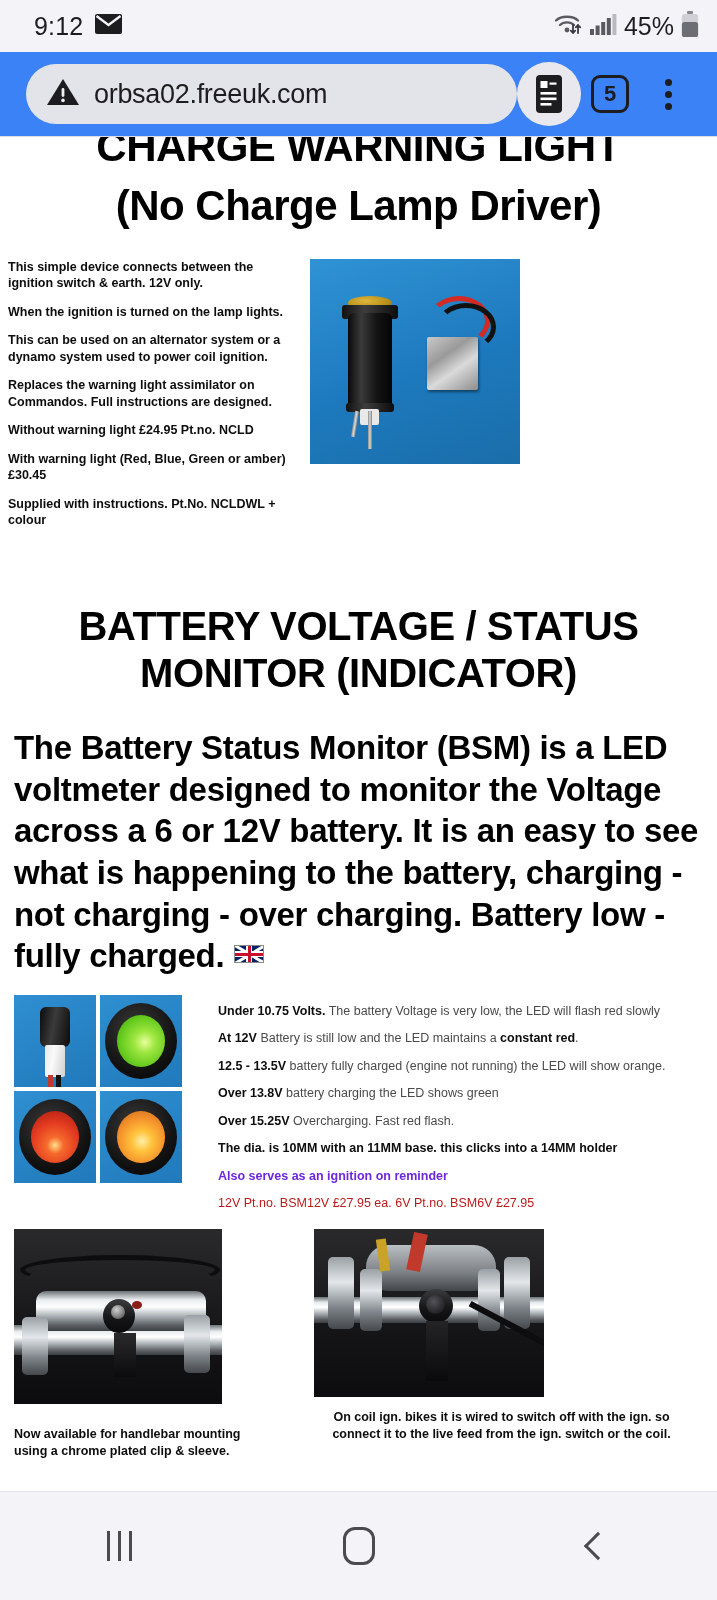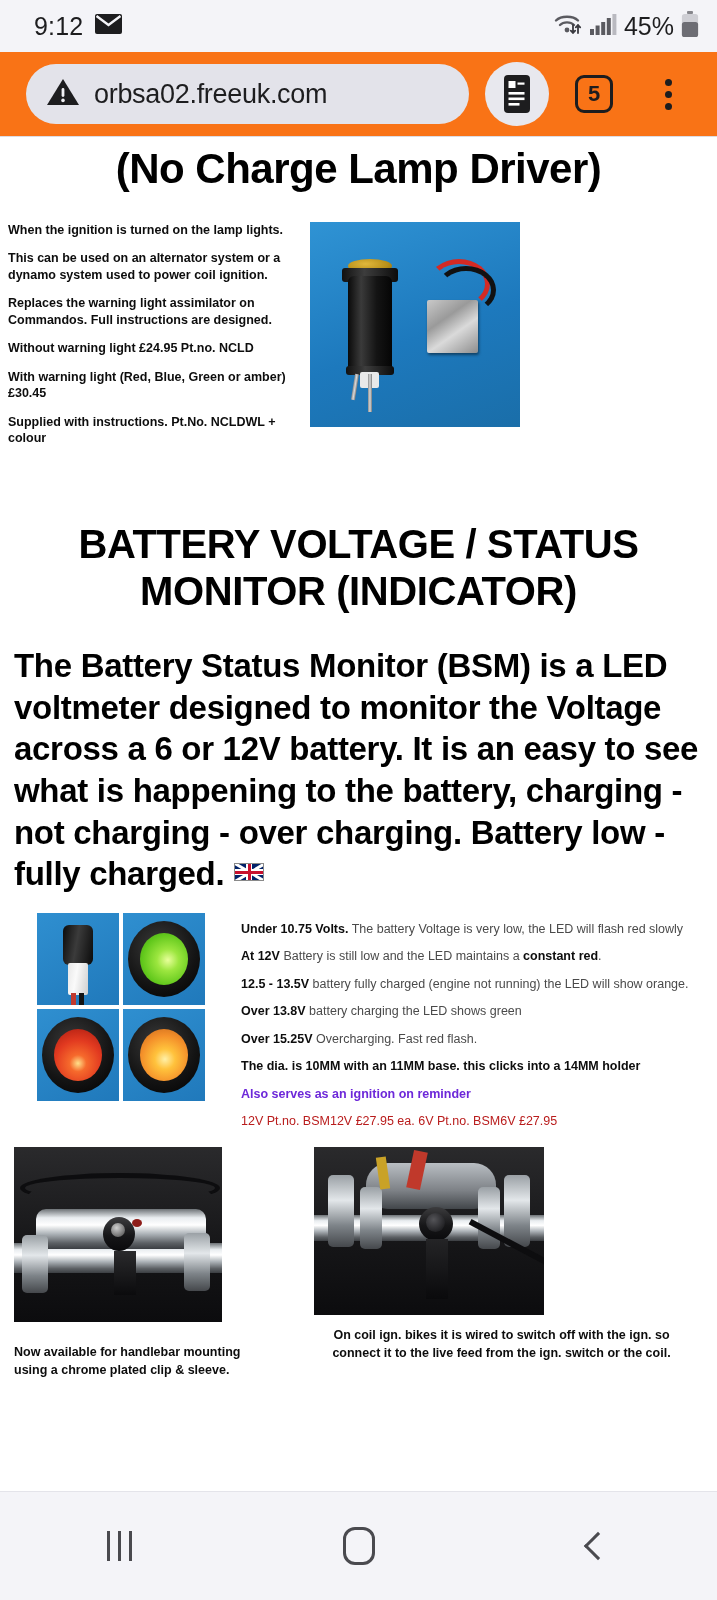"orbsa02.freeuk.com" .browserbar { background: #f97316 -> #3b82f6; gap: 16px -> none }
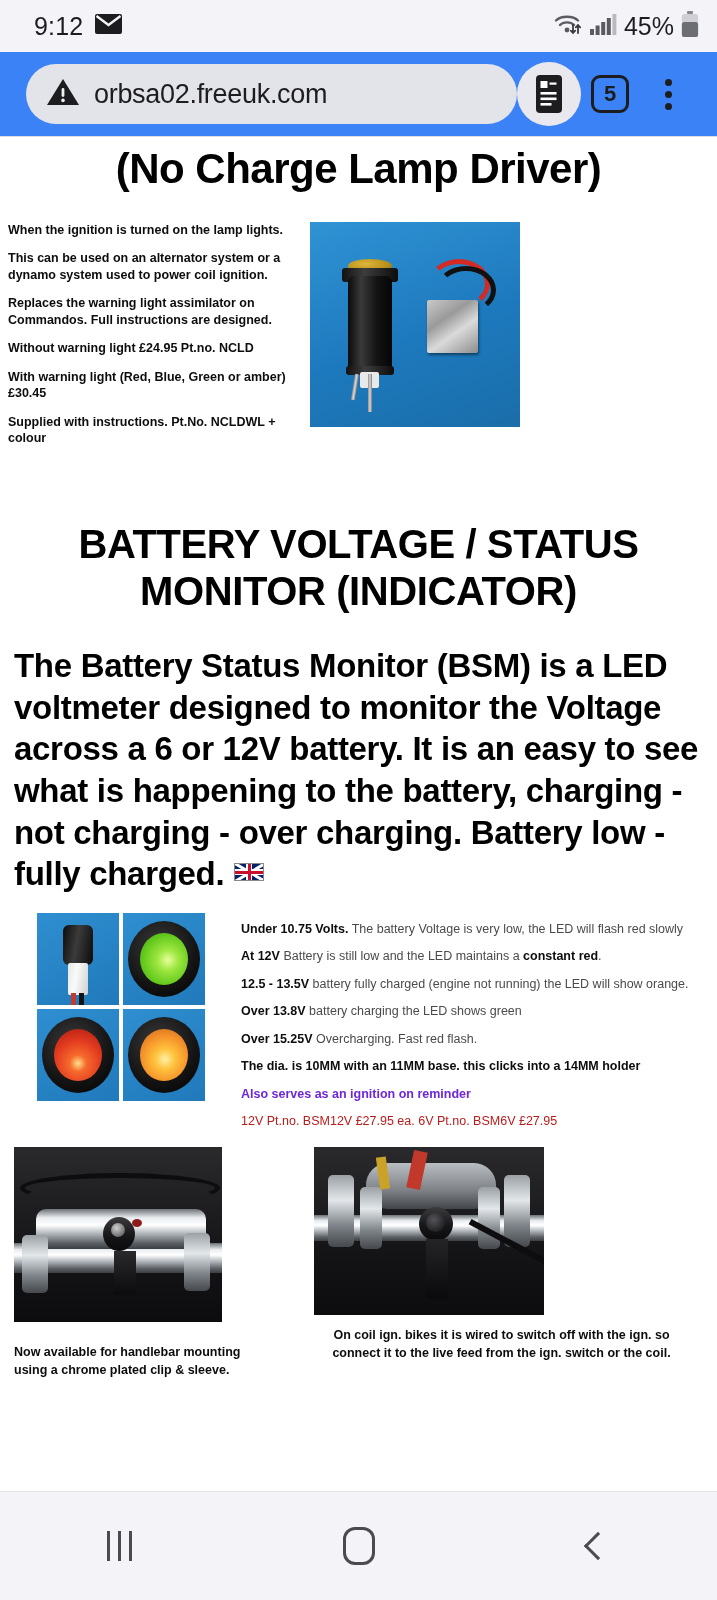"CHARGE WARNING LIGHT" h1.title { html: none -> <h1>CHARGE WARNING LIGHT</h1> }
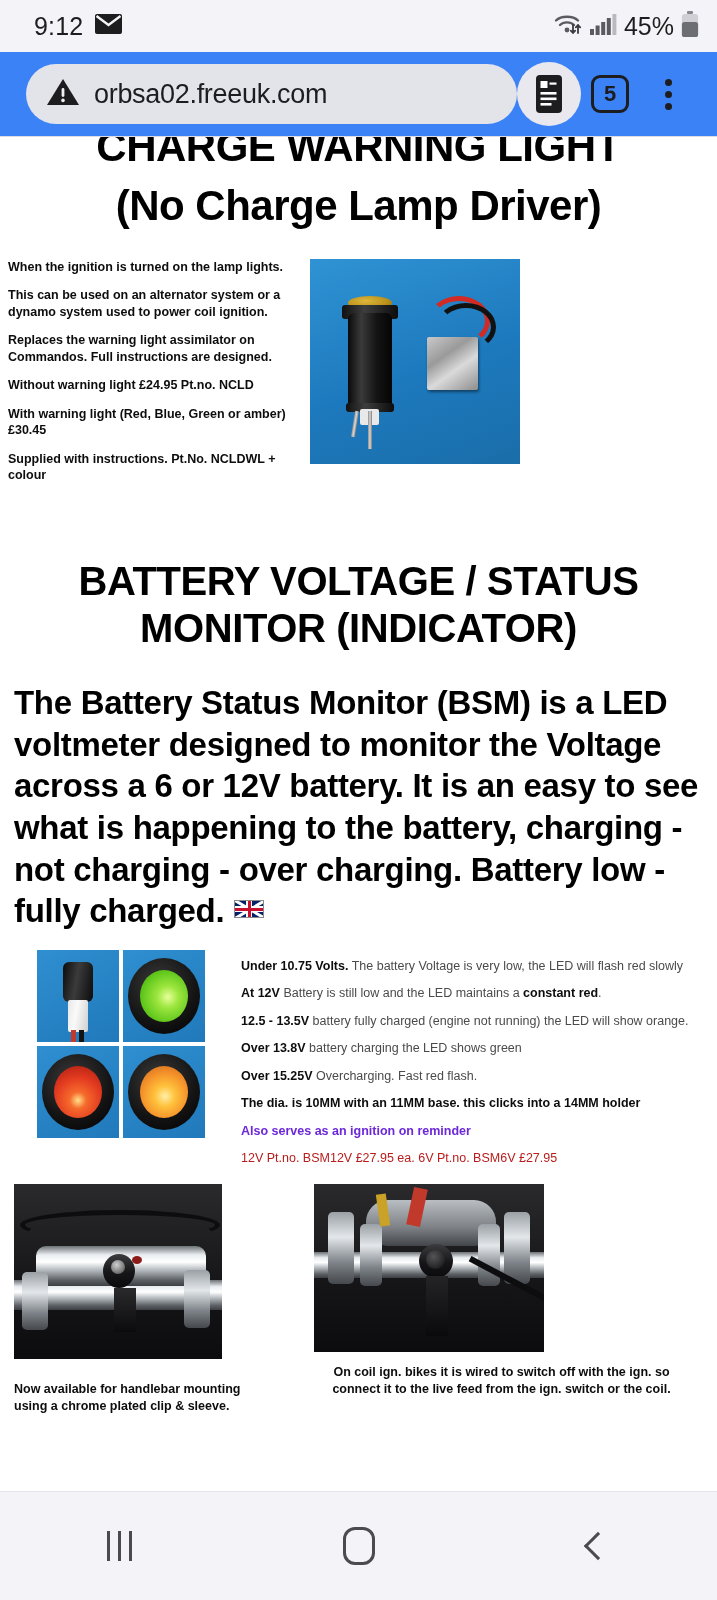"This simple device connects between" p { html: none -> <p>This simple device connects between the ignition switch &amp; earth. 12V only.</p> }
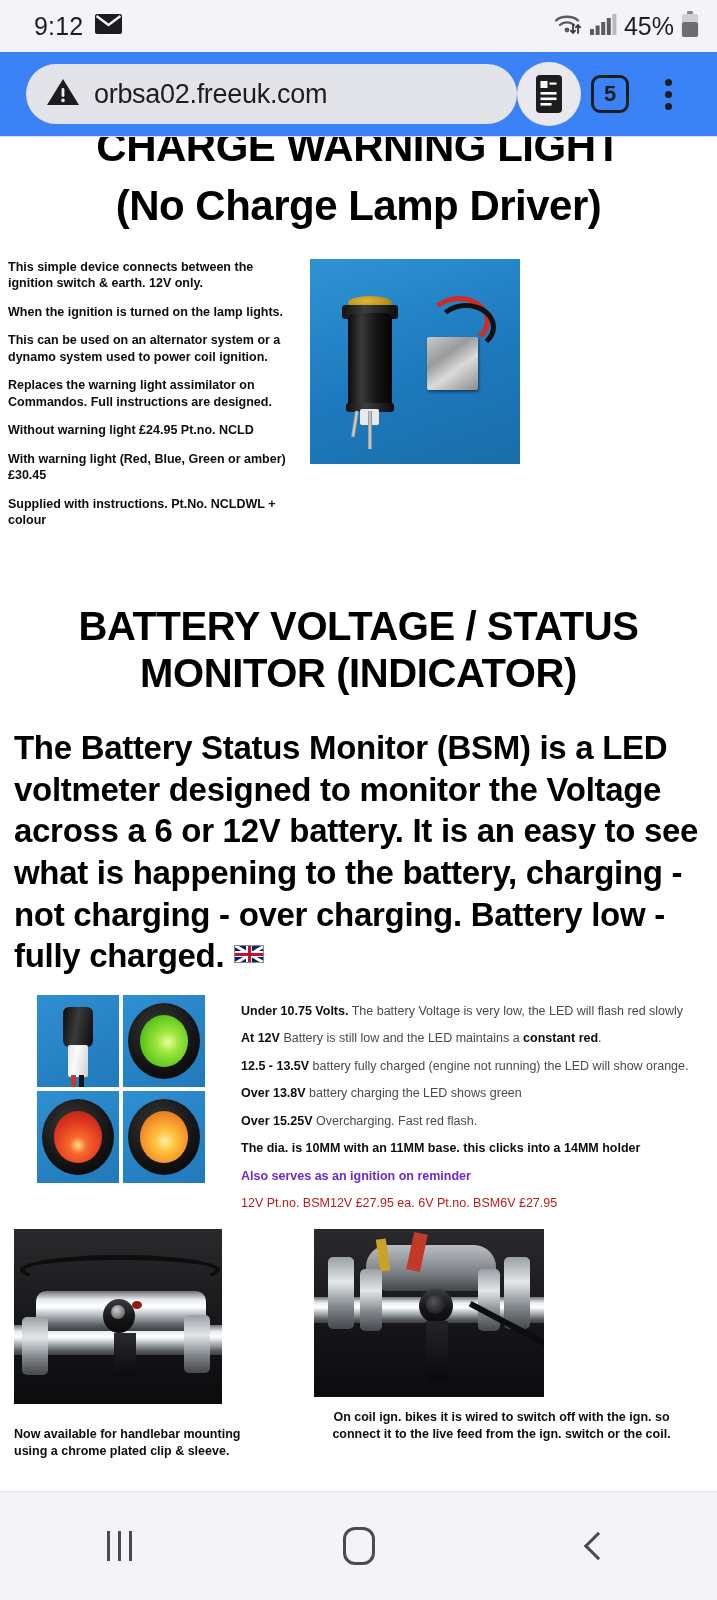"Under 10.75 Volts. The battery" div.row { padding-left: 23px -> none }
